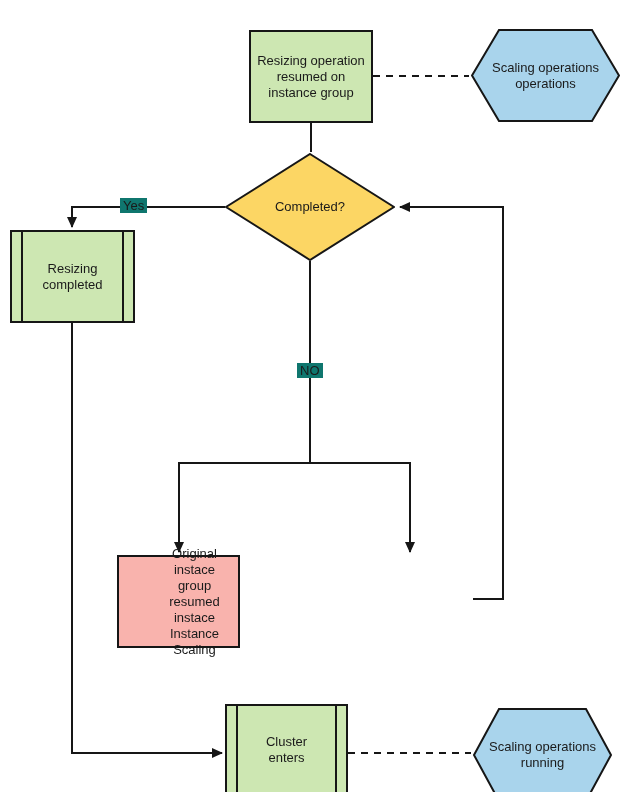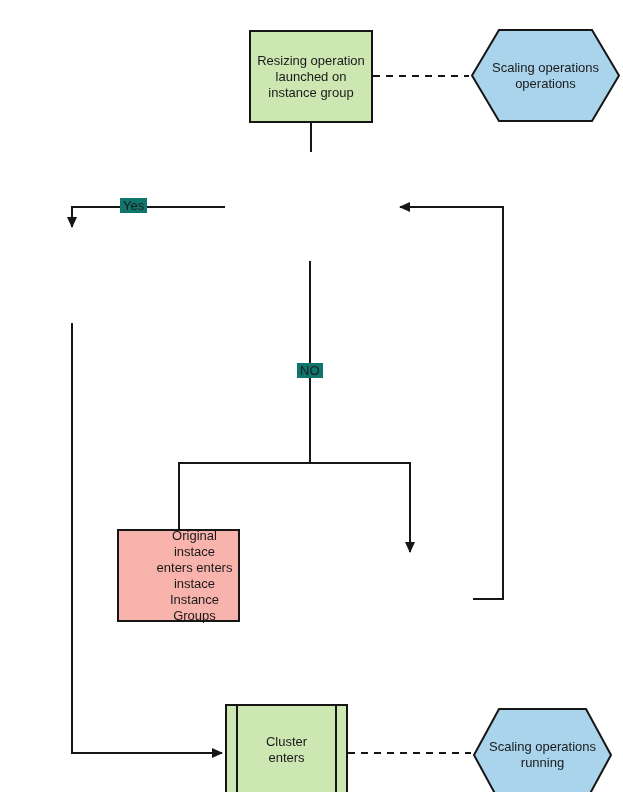"launched on" span { text: launched -> resumed }
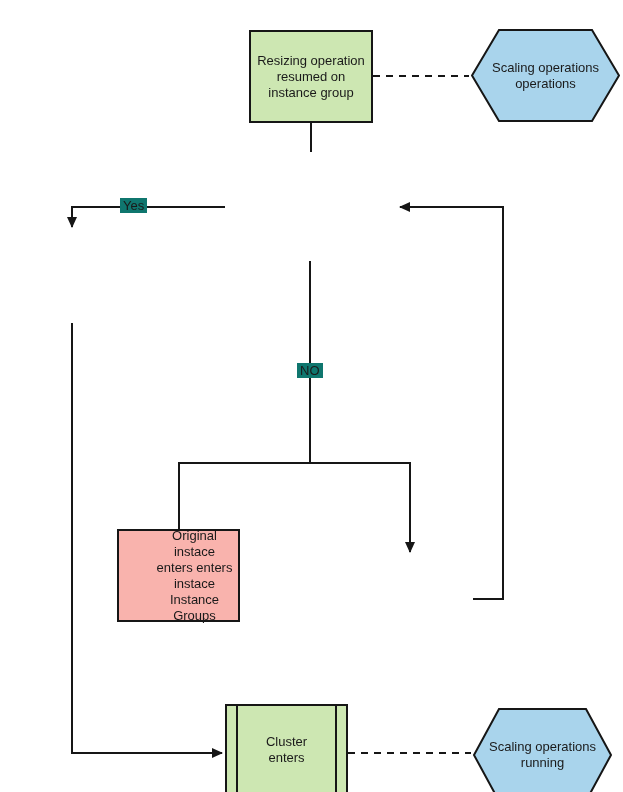"Completed?" div.node { html: none -> <div> <svg> <polygon></polygon> </svg> <div> <span>Completed?</span> </div> </div> }
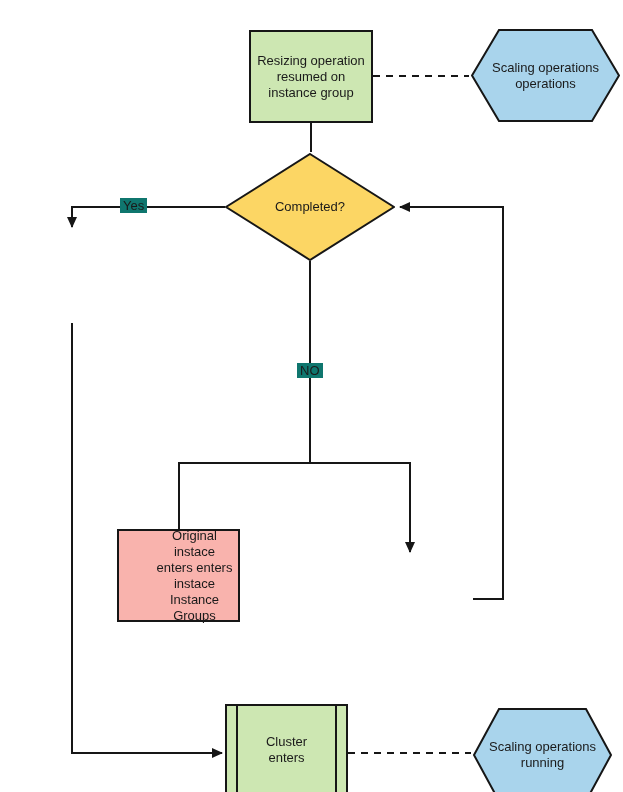"Resizing" div.node { html: none -> <div> <div></div> <div></div> <div> <span>Resizing</span> <span>completed</span> </div> </div> }
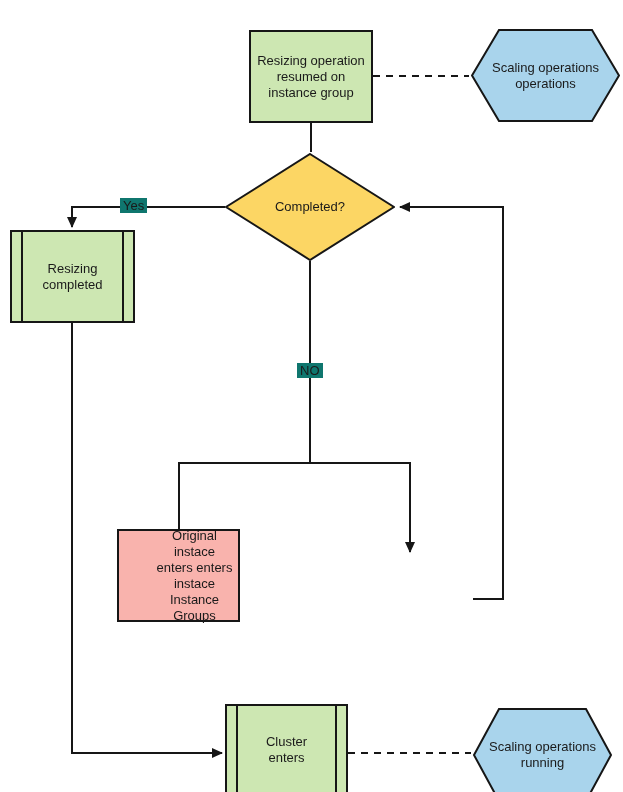"Original instace" div.node { top: 509px -> 535px }
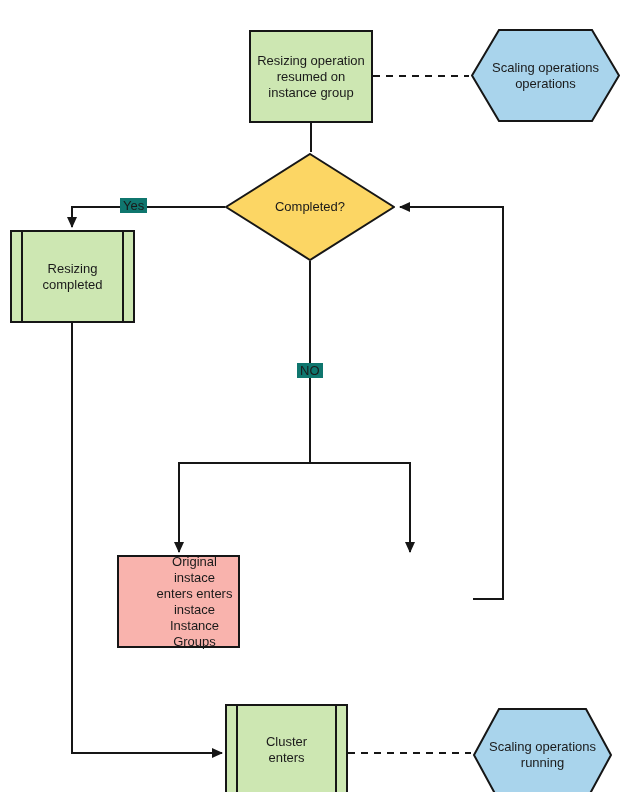"enters enters" span { text: enters enters -> group resumed }
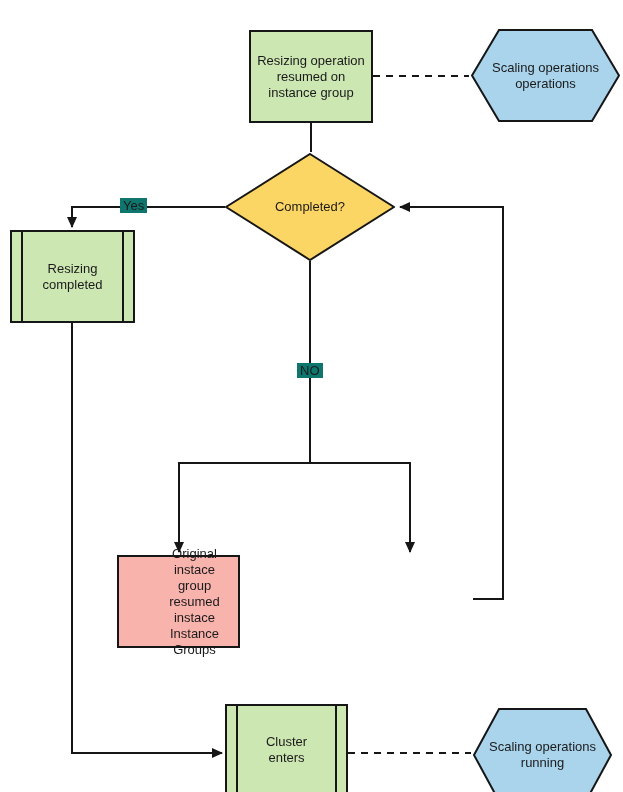"Groups" span { text: Groups -> Scaling }
